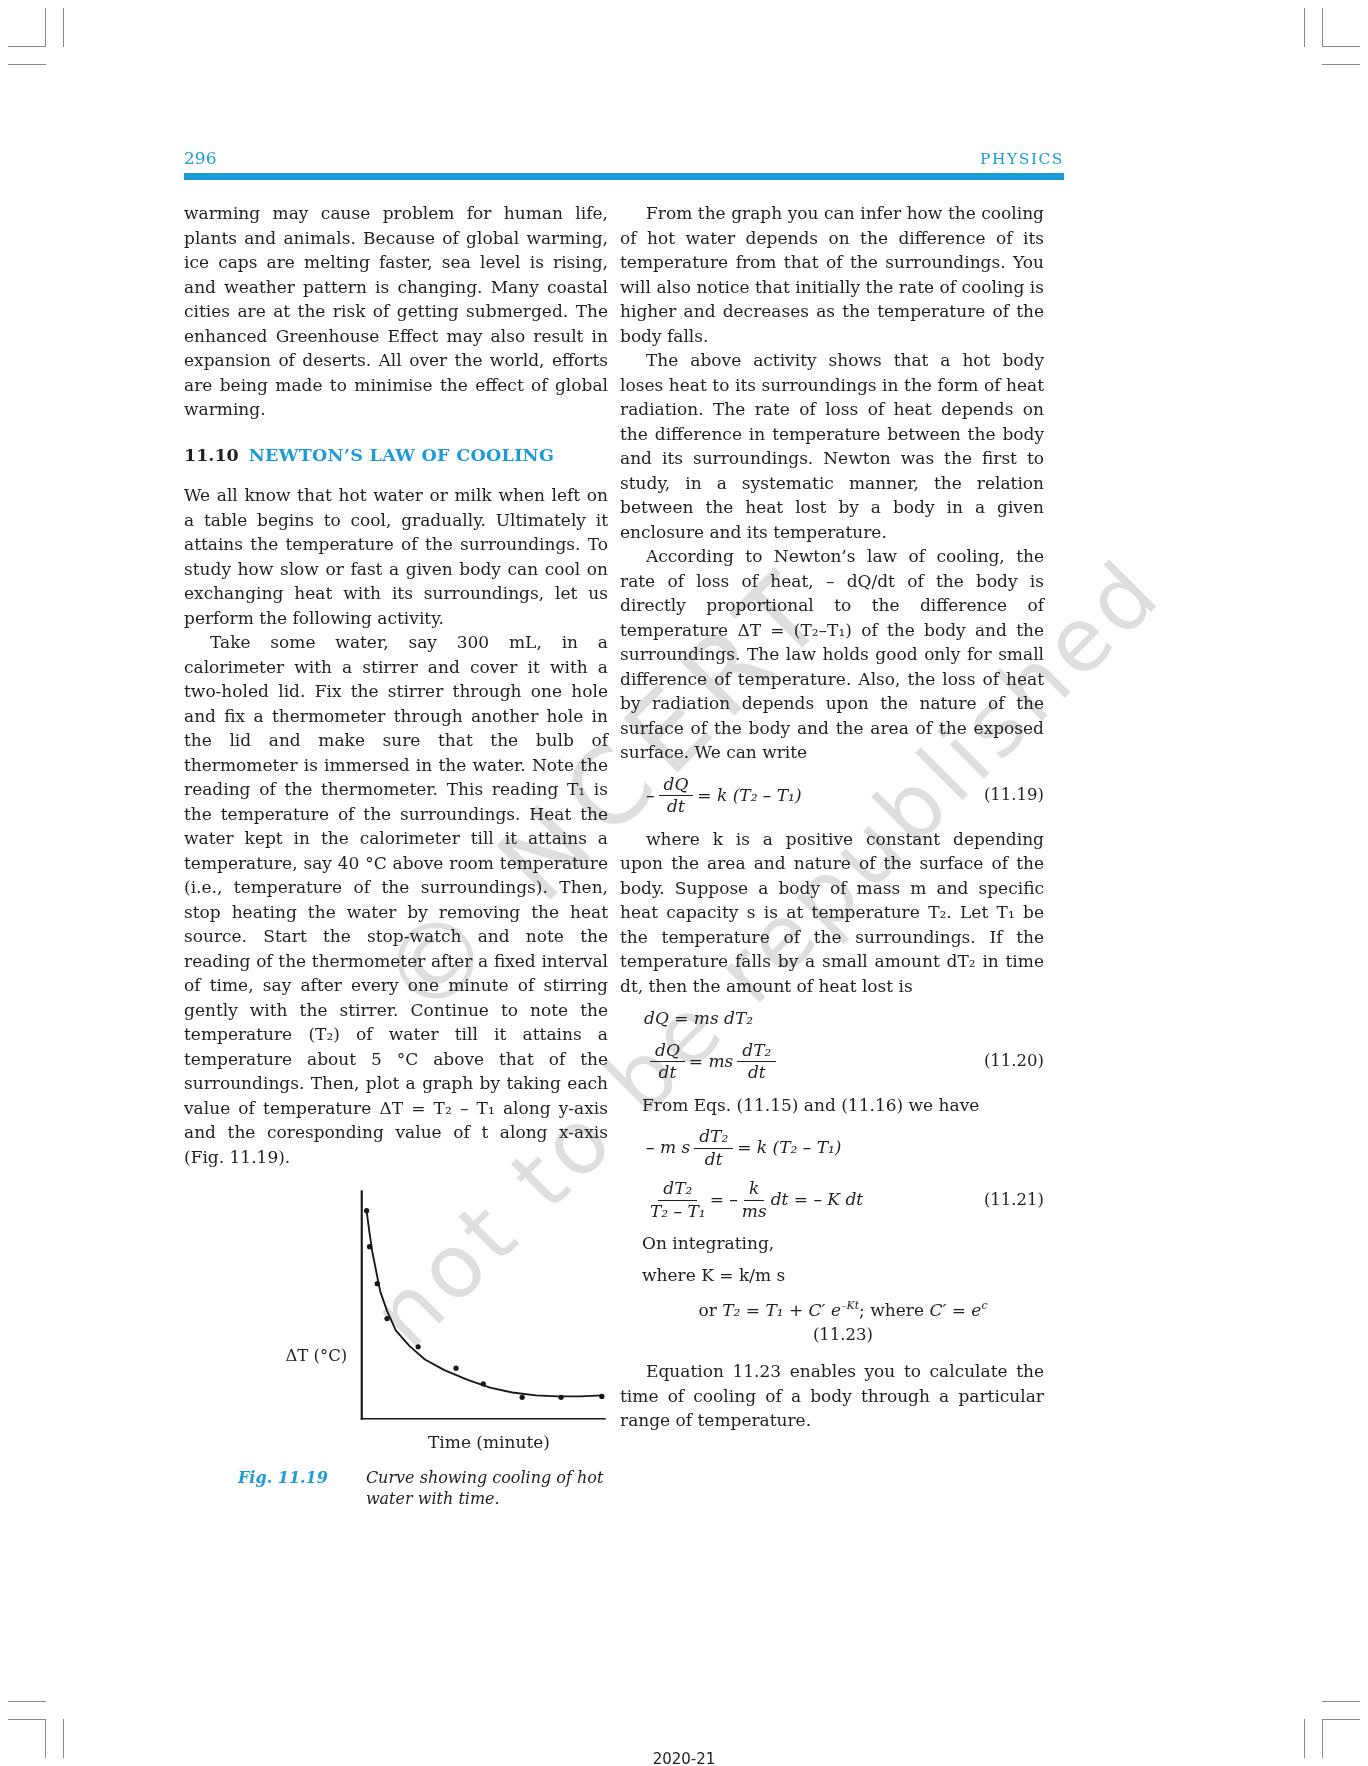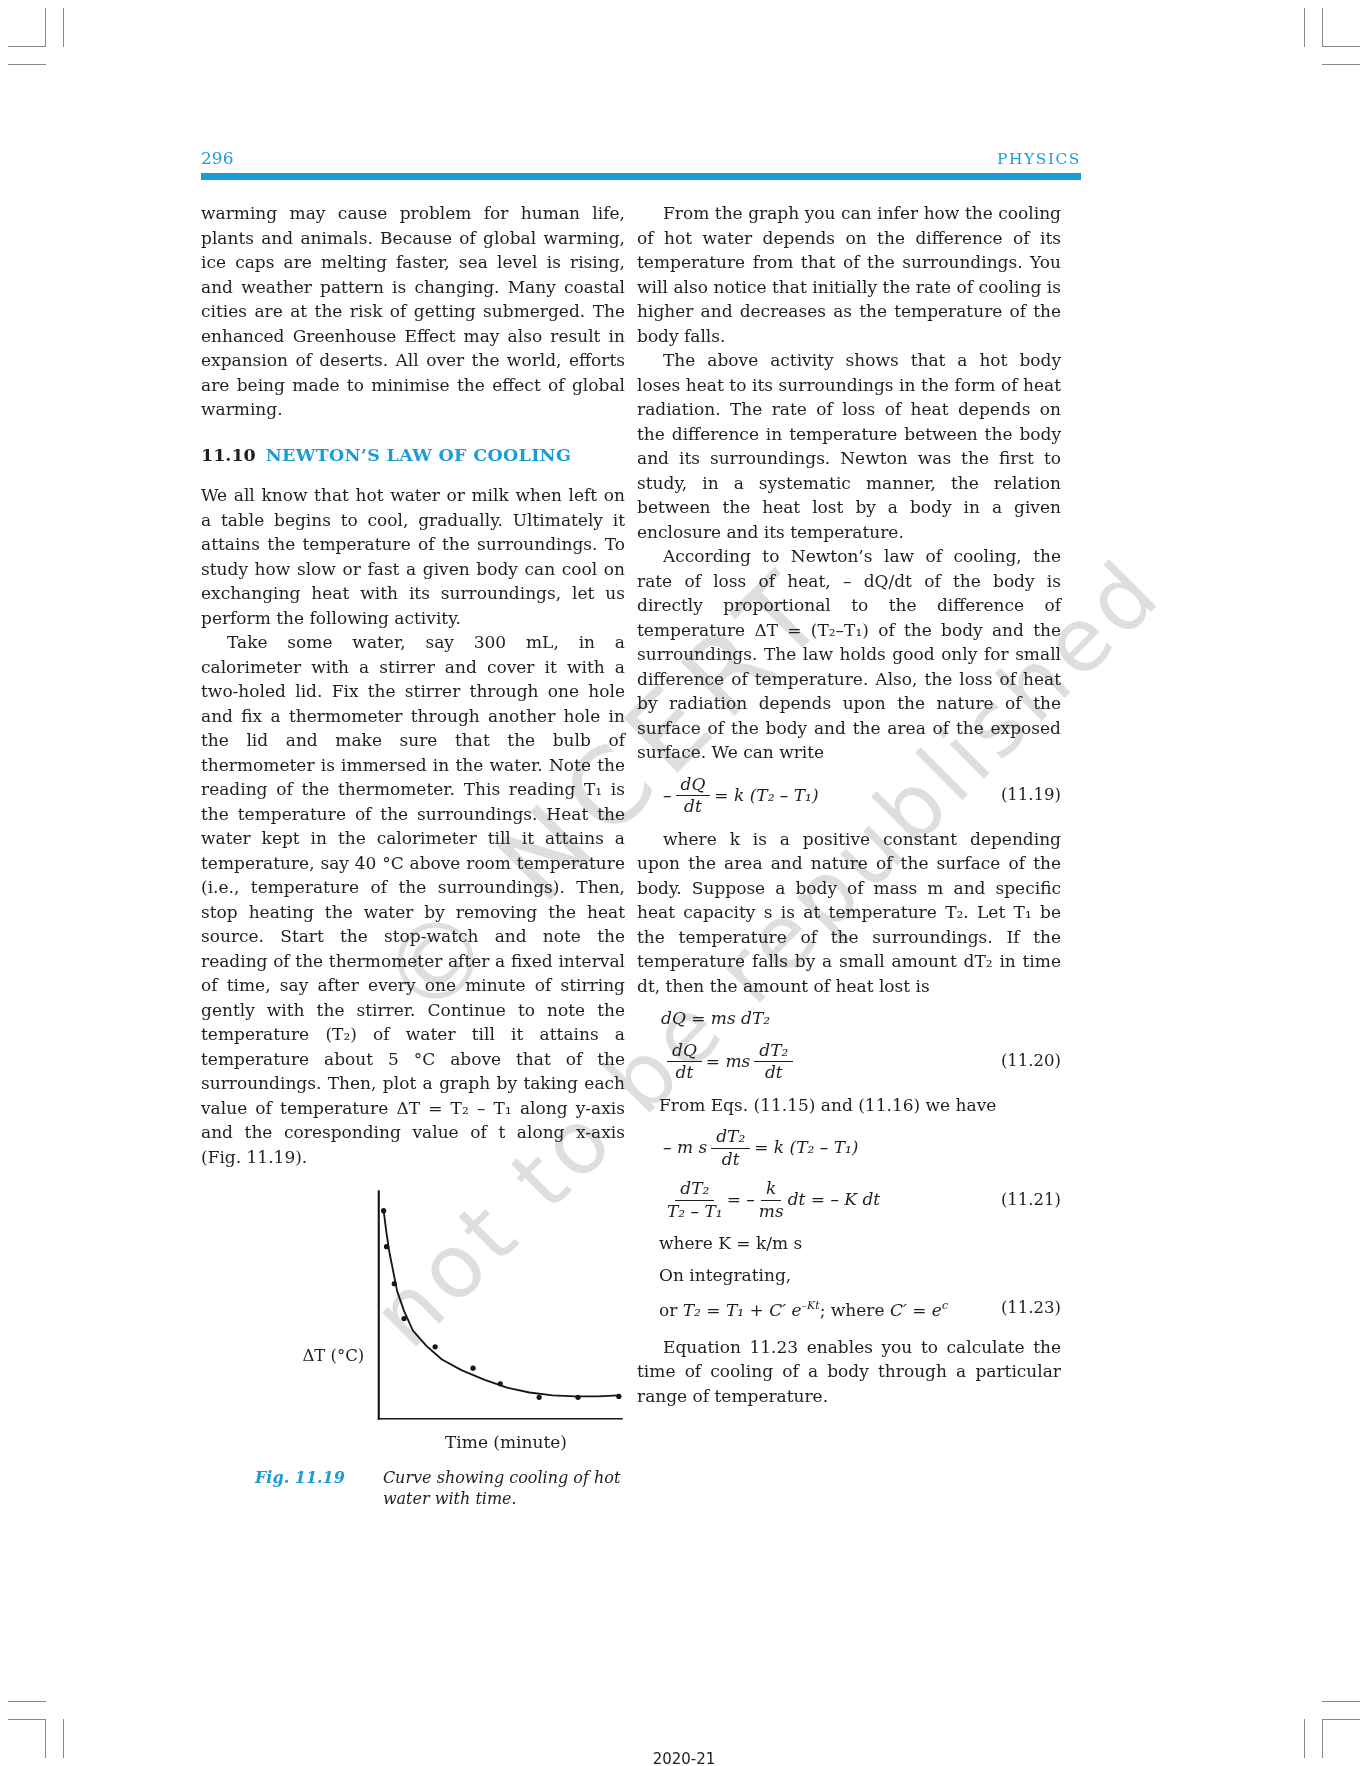"296" .content { left: 201px -> 184px }
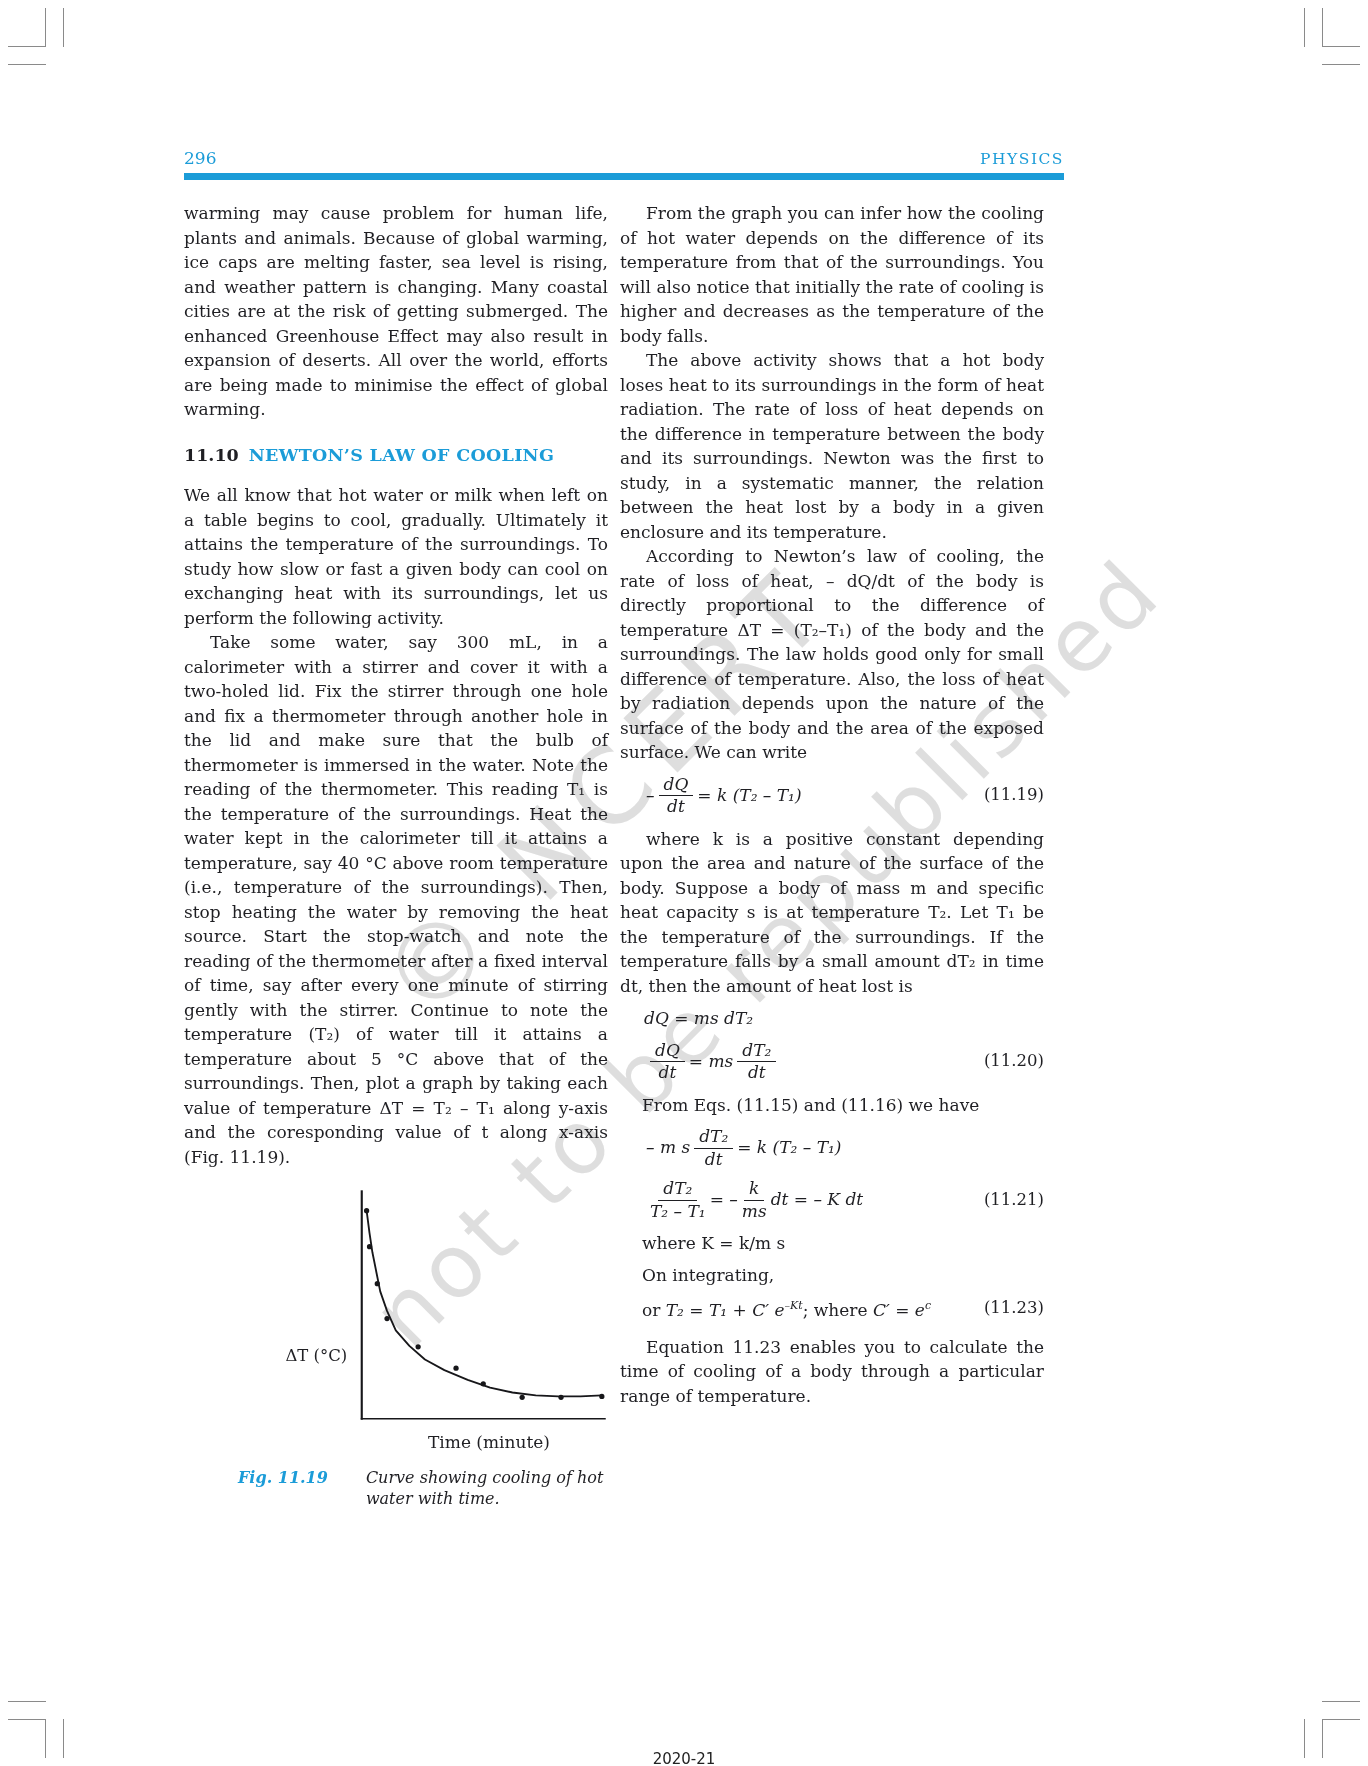"where K = k/m s" div.small-line { order: before "On integrating," -> after "On integrating," }
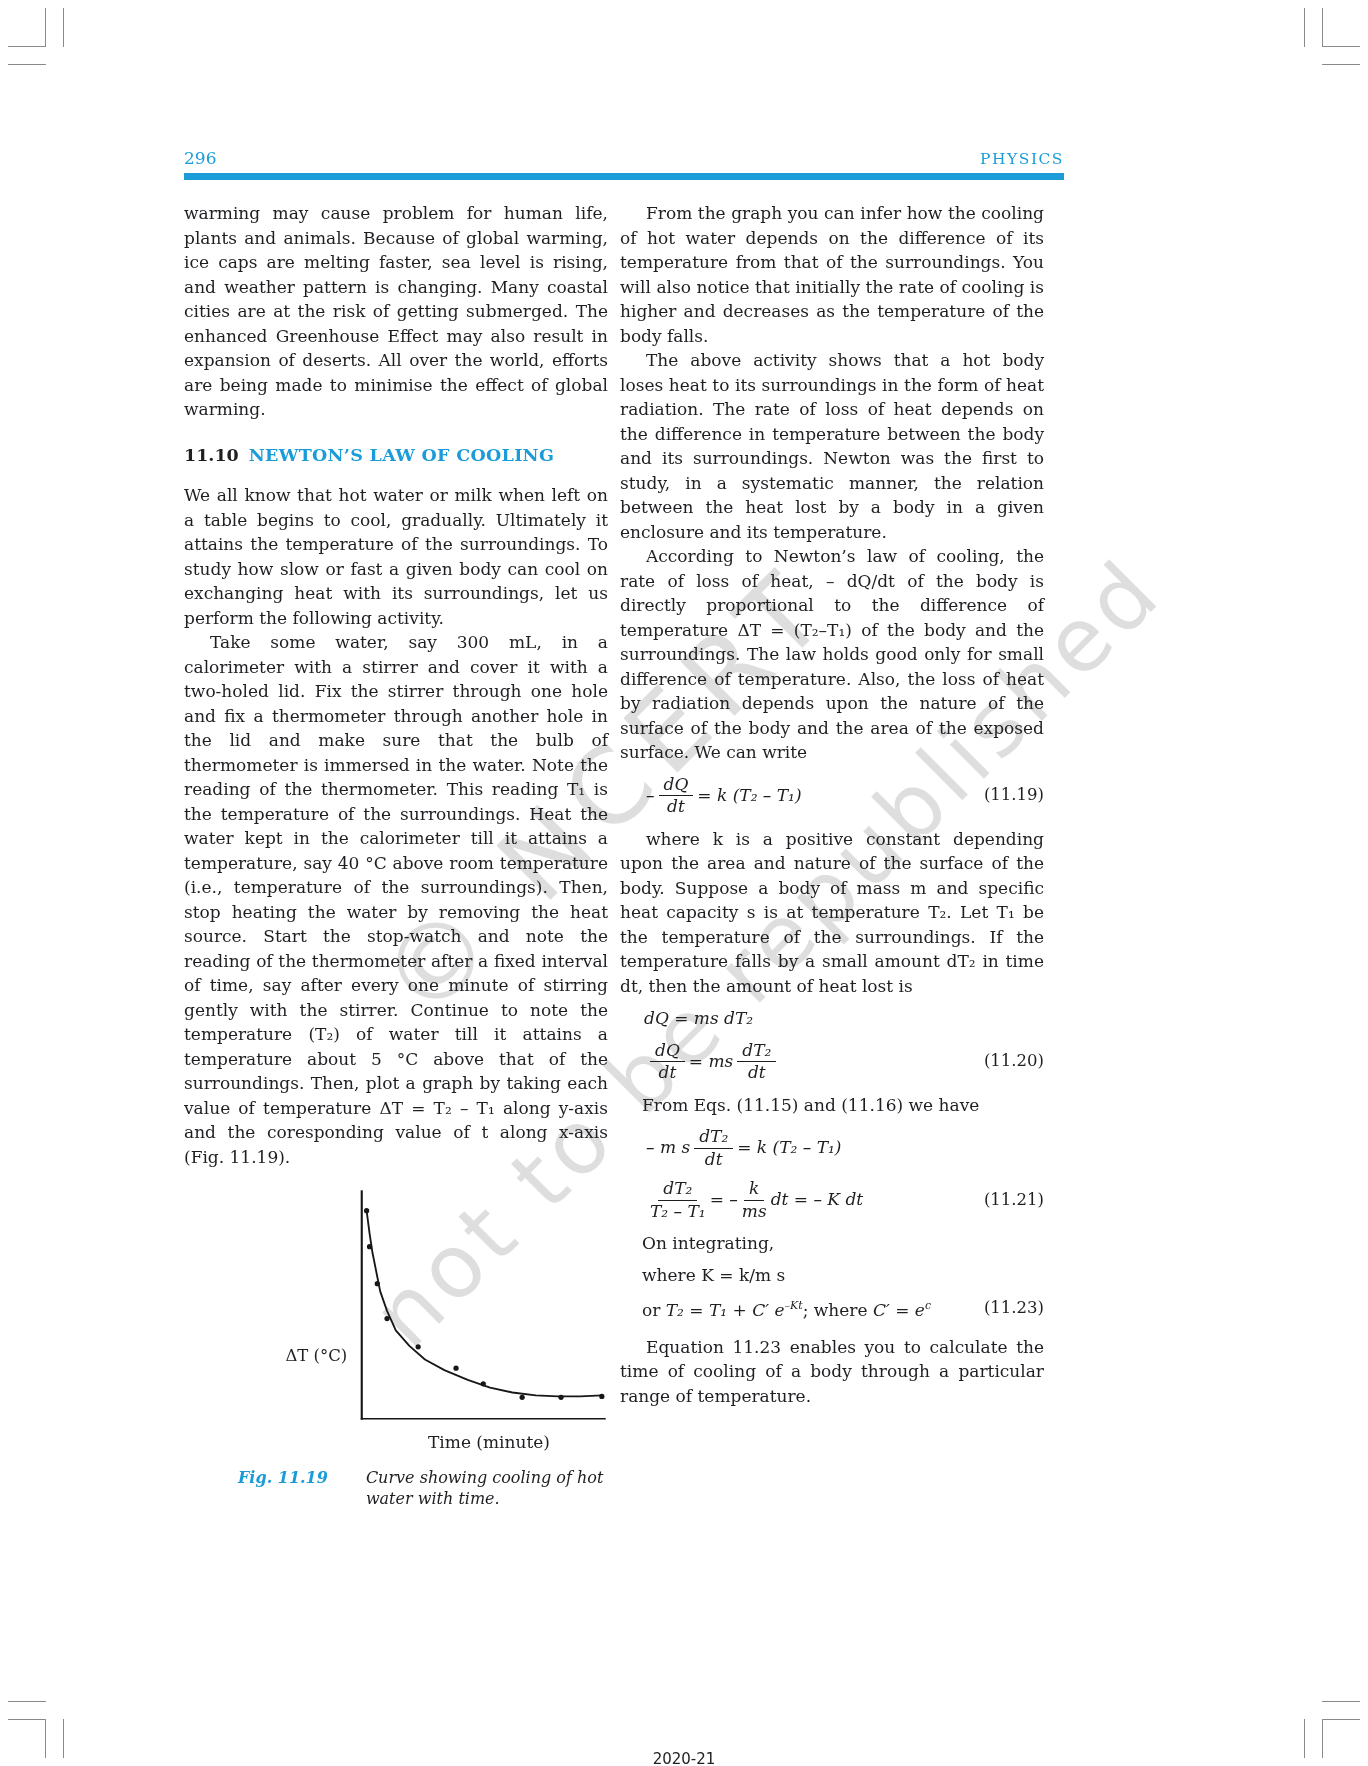"or T₂ = T₁ +" div.eq-row { flex-direction: none -> column }
